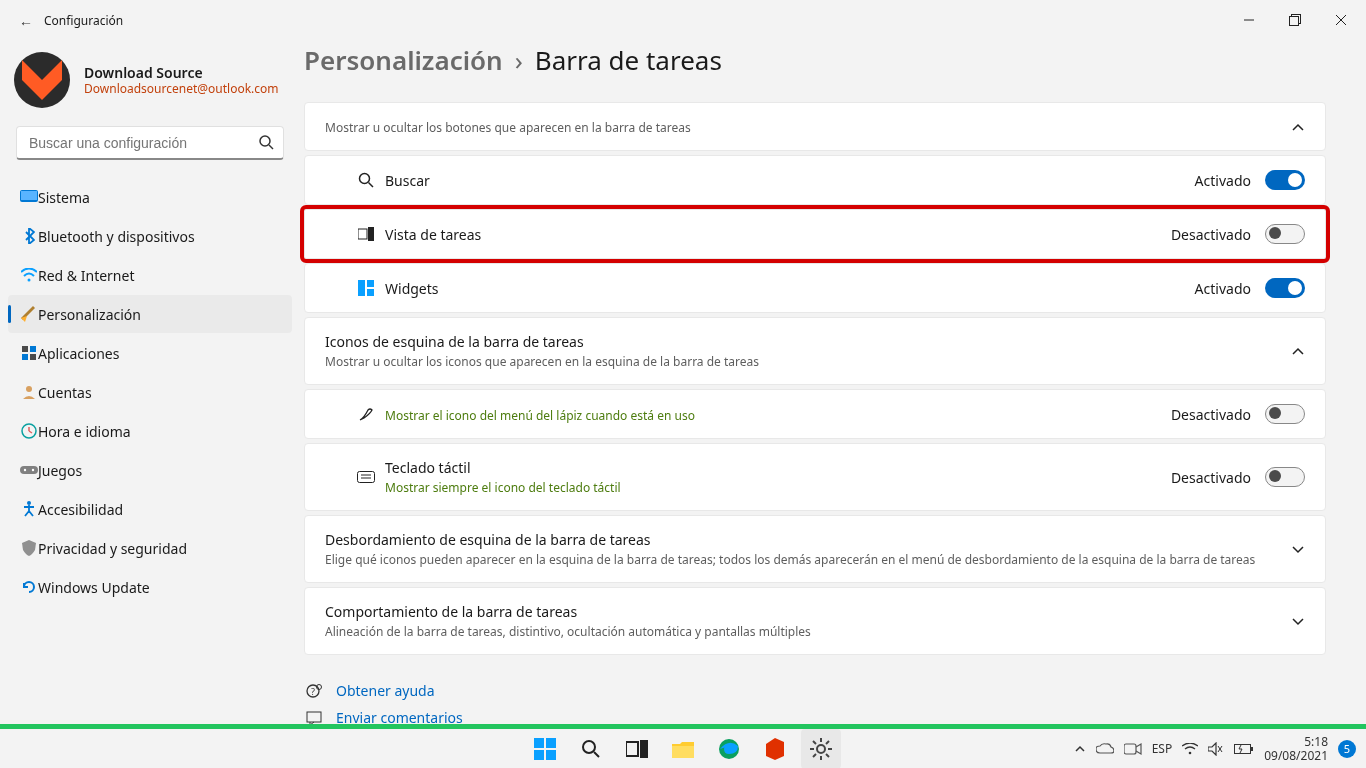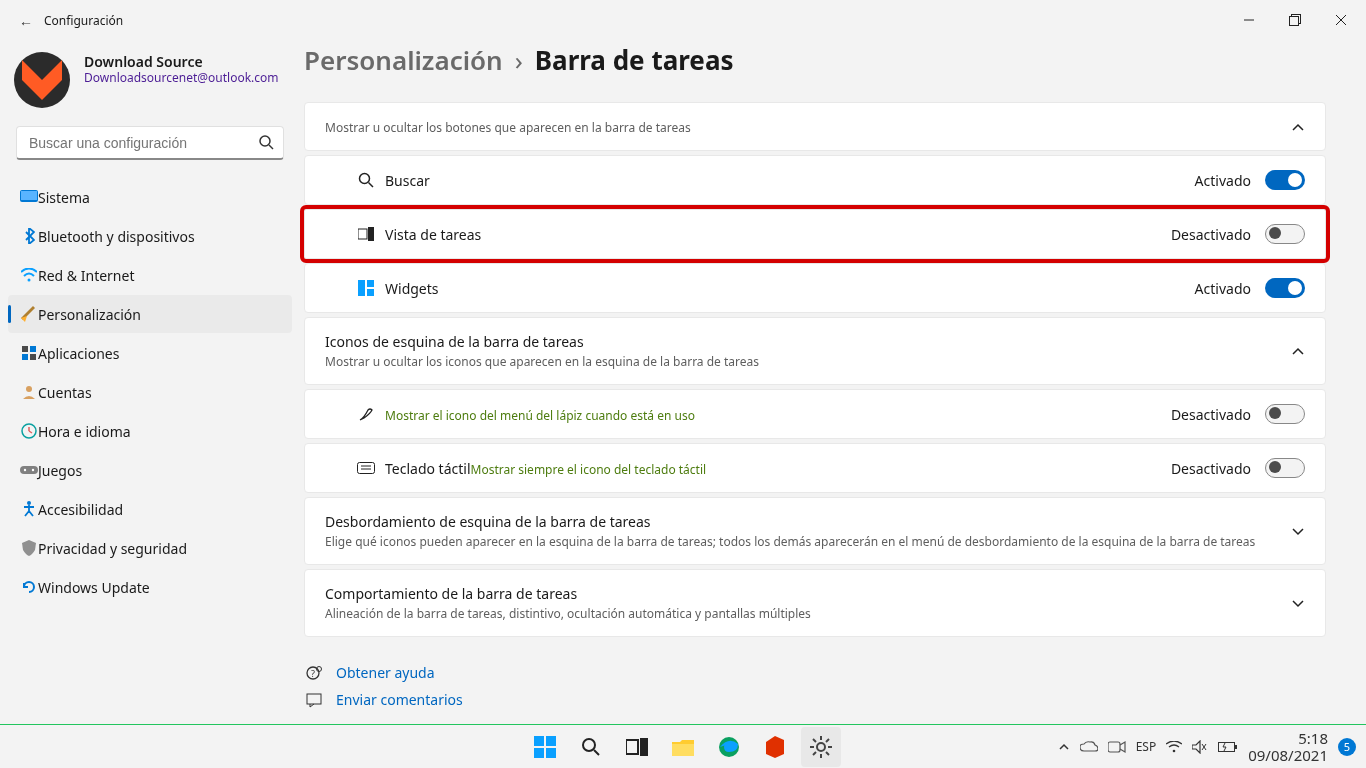"Download Source" .user { align-items: flex-start -> center }
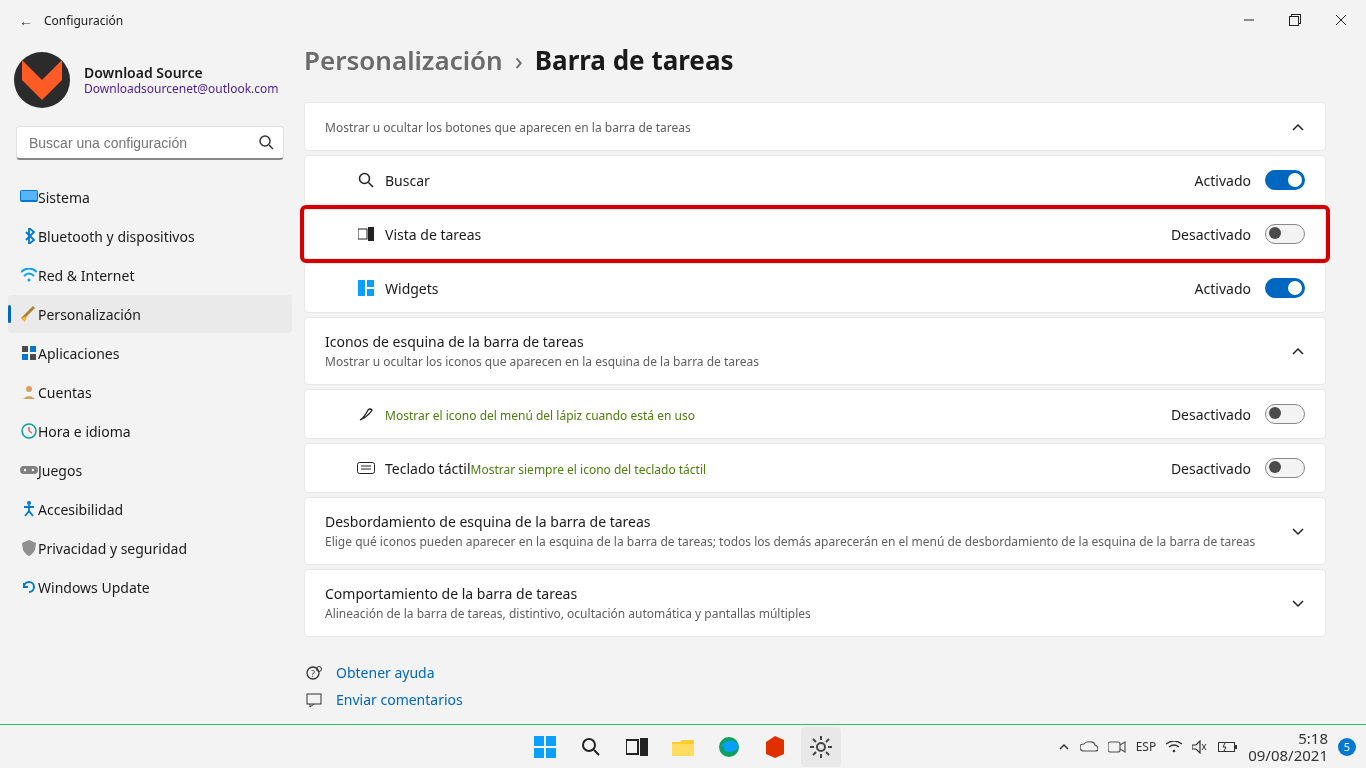"Barra de tareas" .crumbs .current { font-weight: 700 -> 400 }
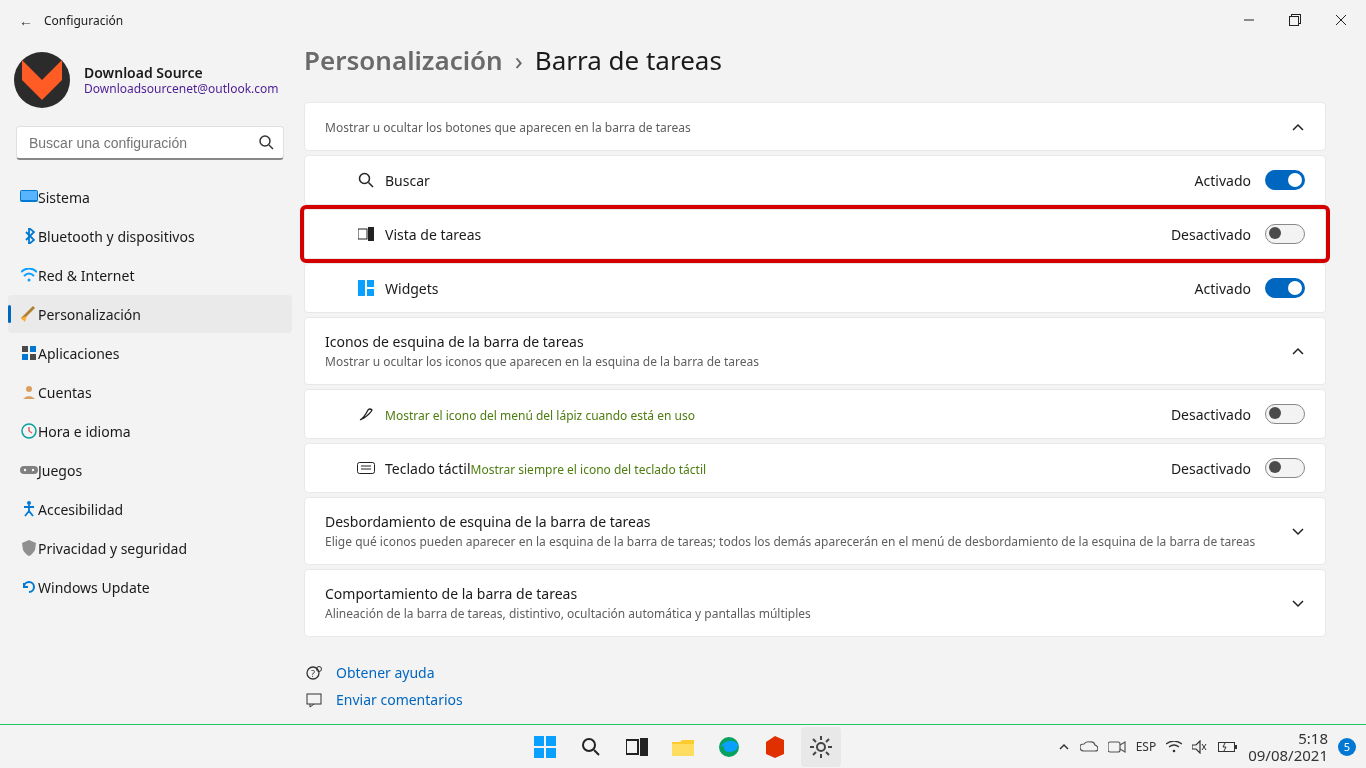"Downloadsourcenet@outlook.com" .user-email { color: #4c1d95 -> #c2410c }
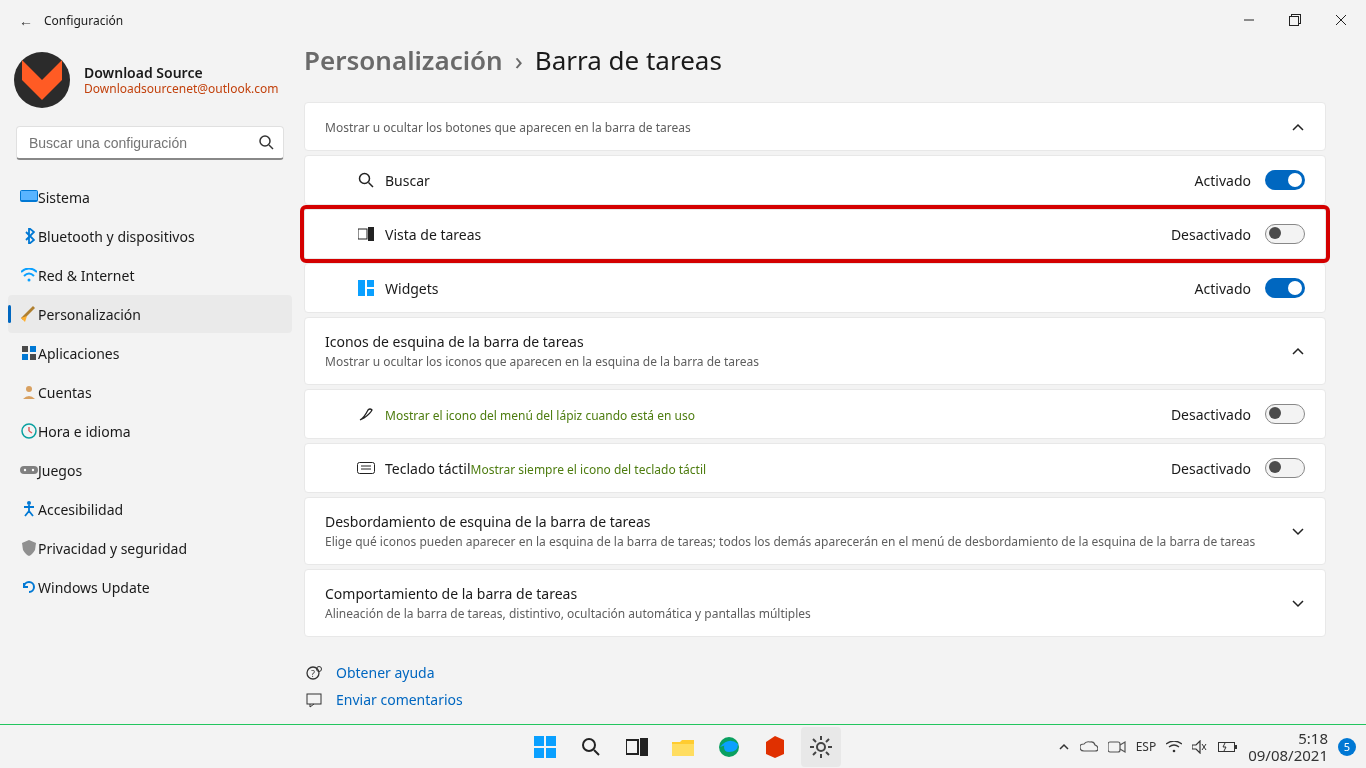"Teclado táctil" div { flex-direction: row -> column }
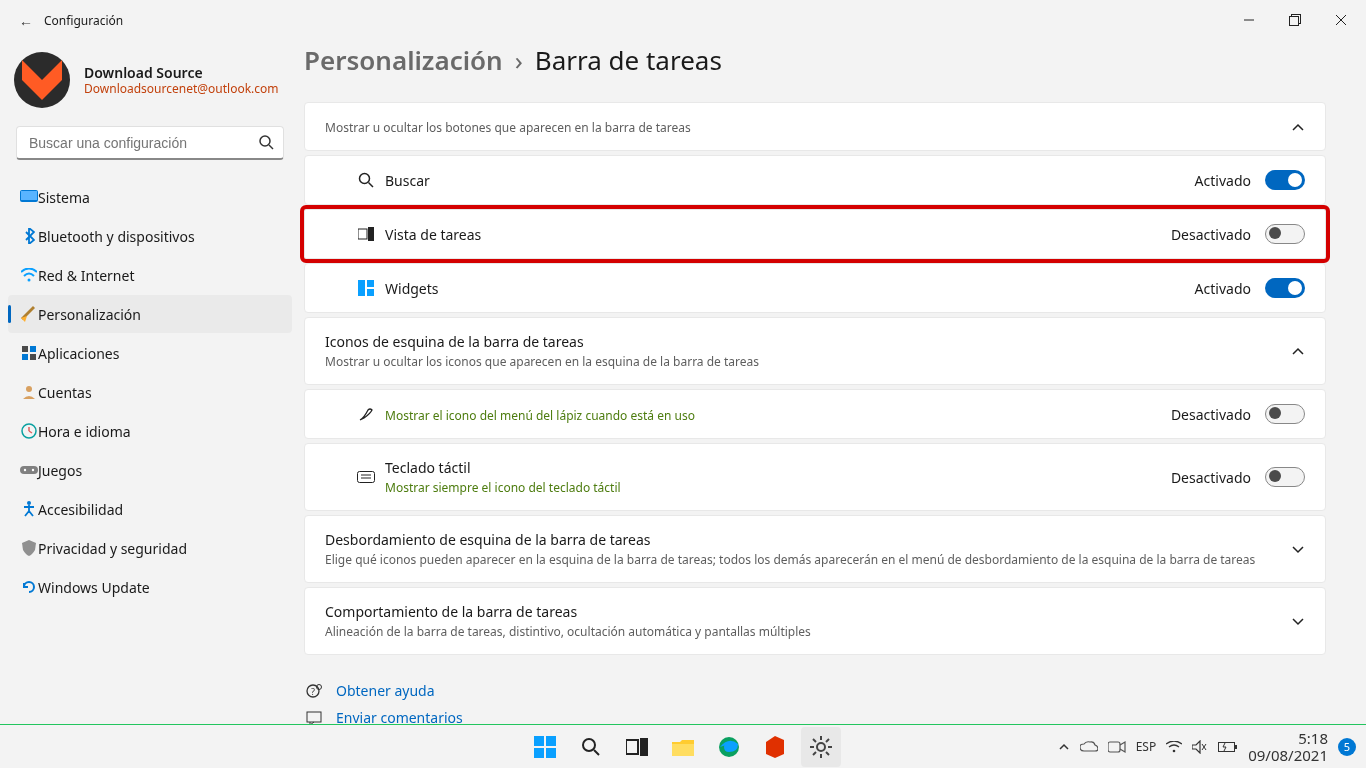"ESP" .taskbar { border-top: 1px solid #22c55e -> 5px solid #22c55e }
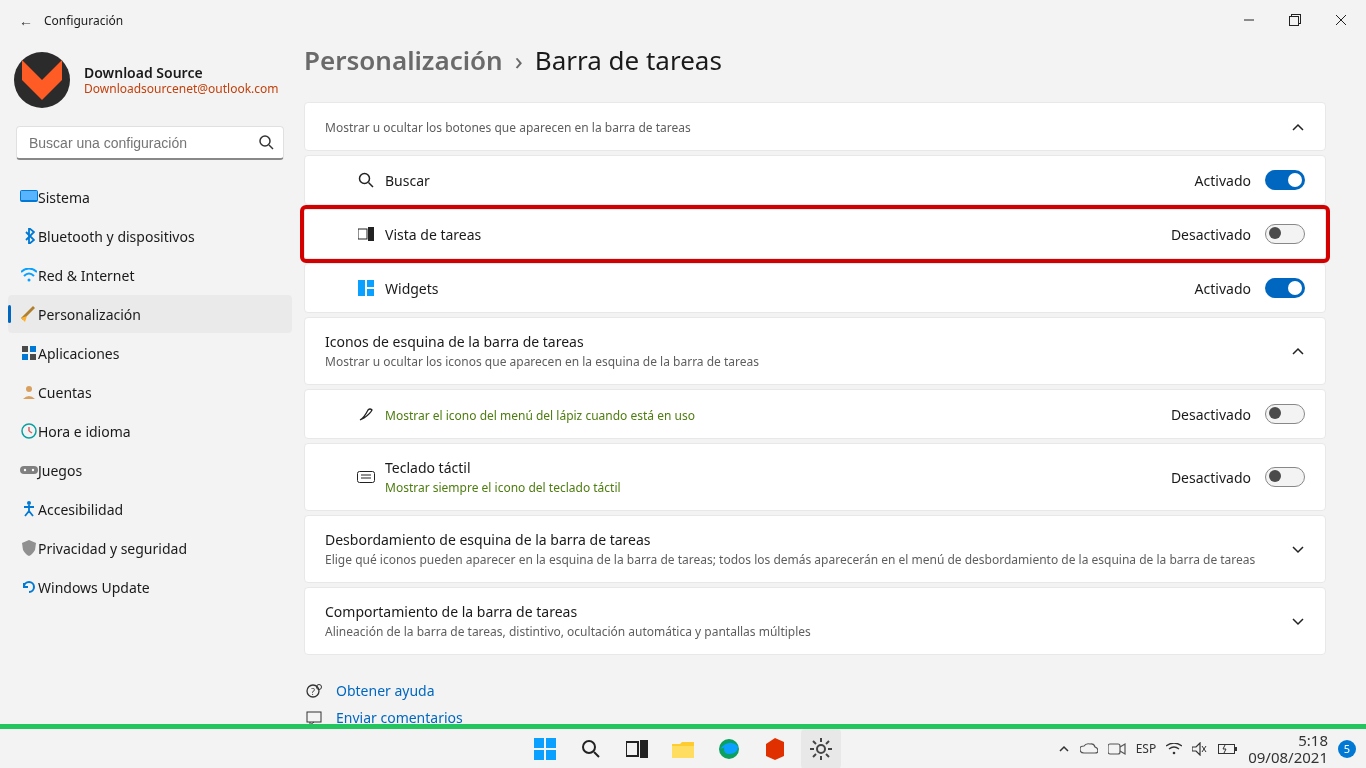"5:18" .clock { font-size: 15px -> 12px }
